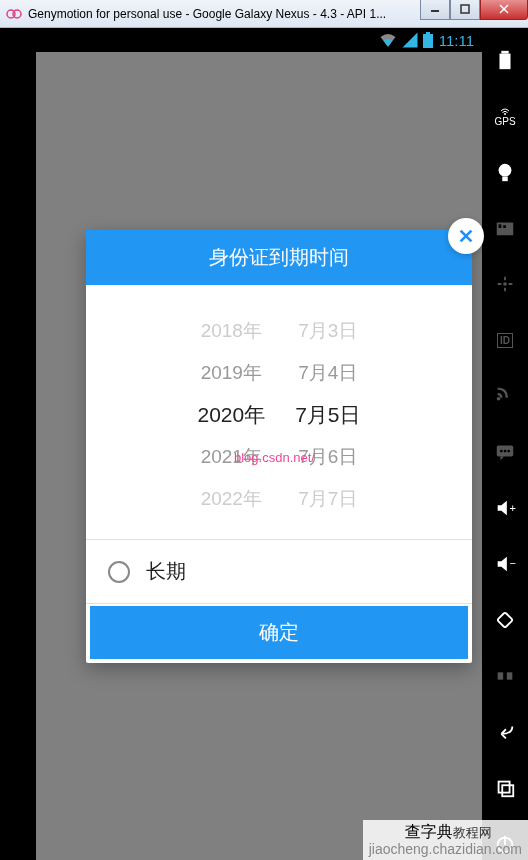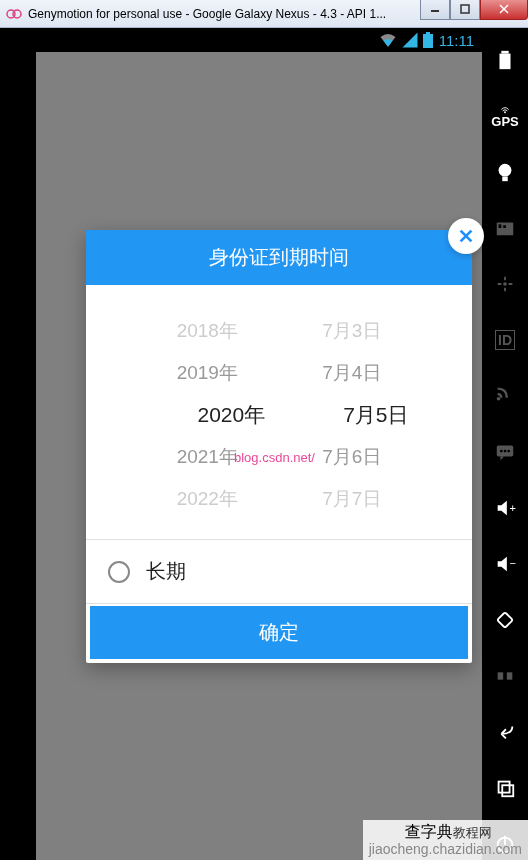"GPS" .sidebar-gps { font-size: 13px -> 10px; font-weight: bold -> normal }
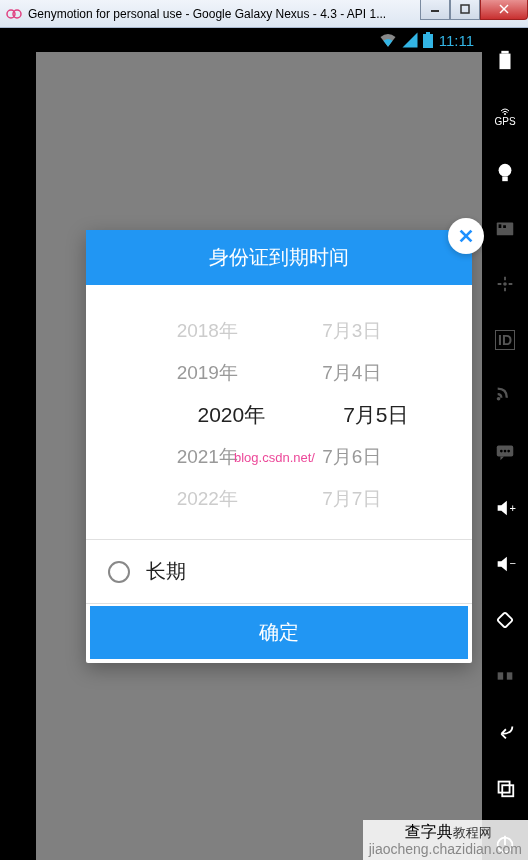"ID" .sidebar-id { font-size: 14px -> 10px }
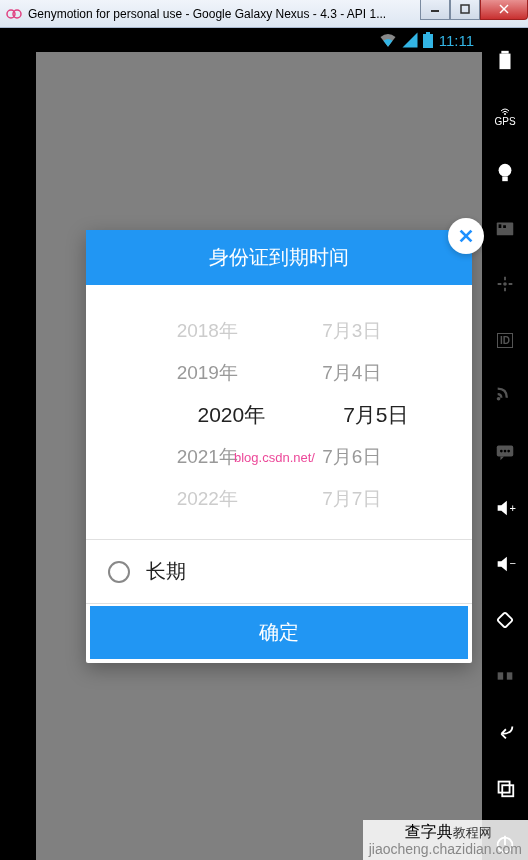"2020年" .wheel-item.sel { margin-left: 48px -> none }
